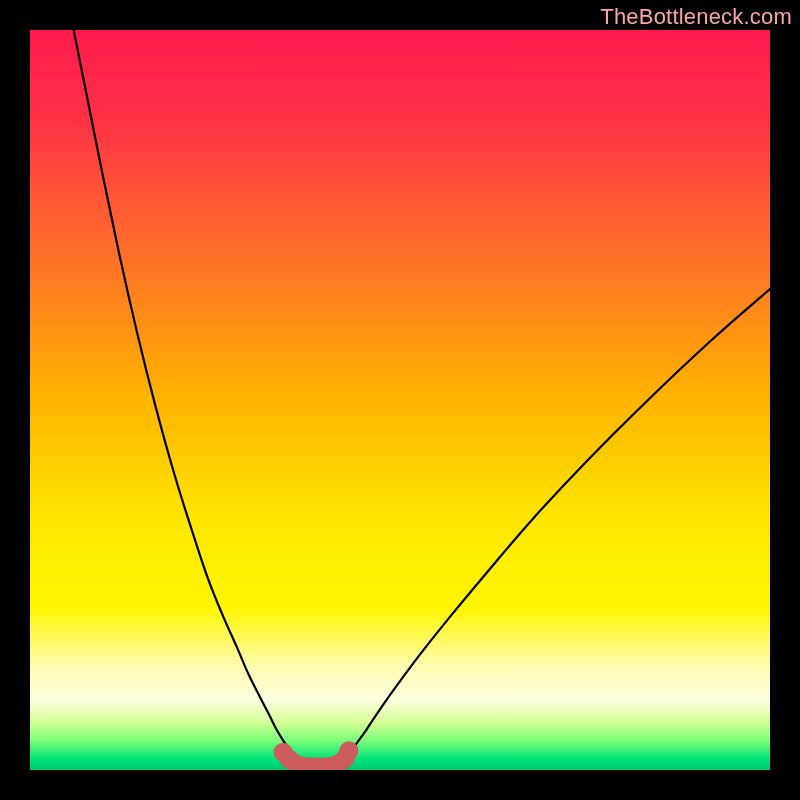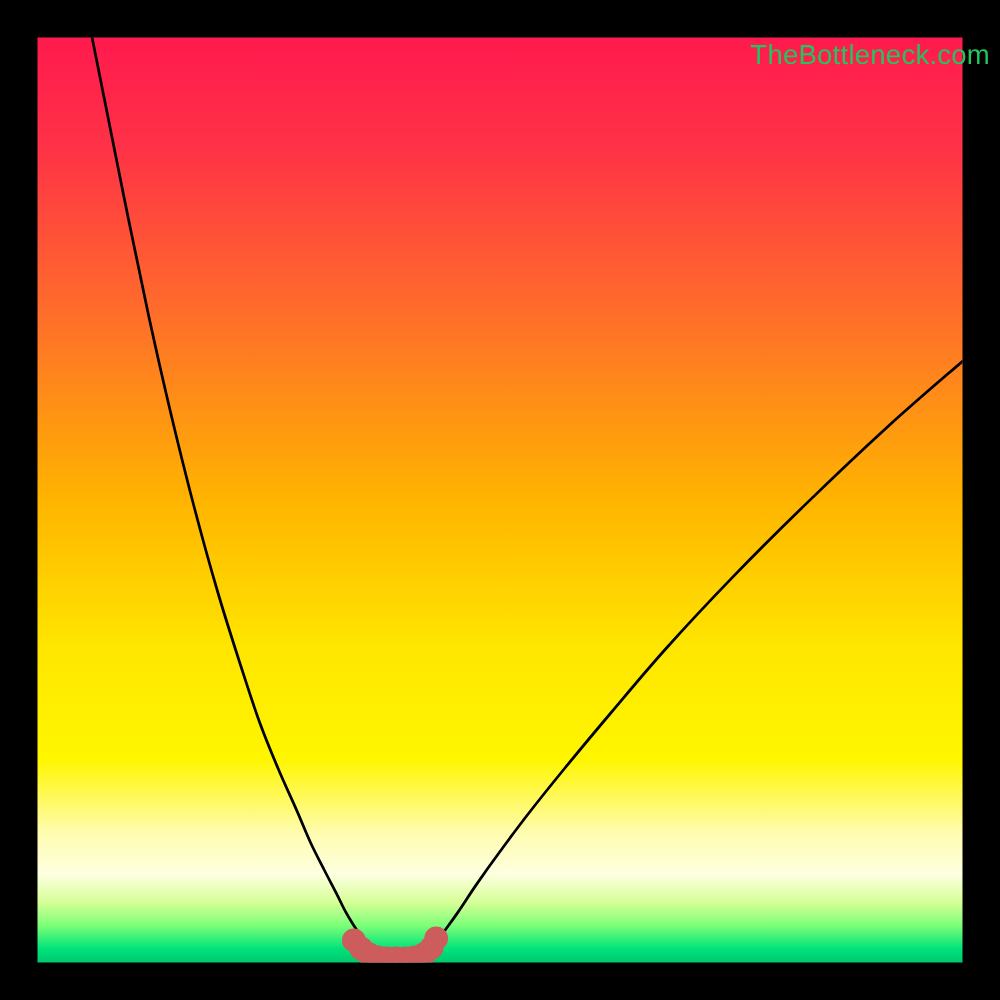"TheBottleneck.com" .watermark { color: #22c55e -> #fca5a5; margin-top: 27px -> none }
